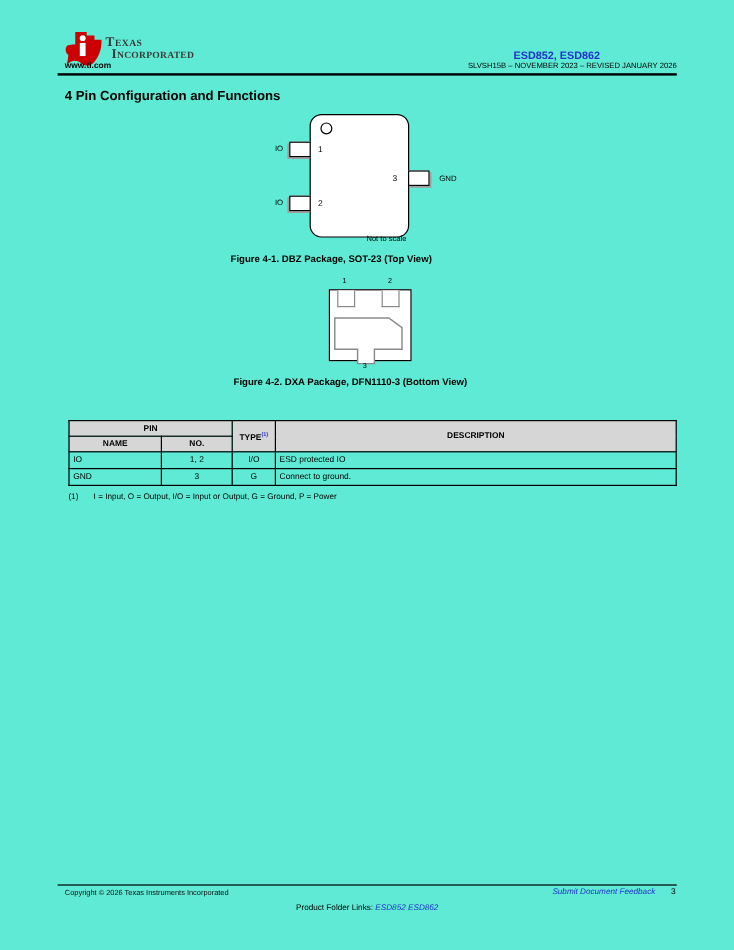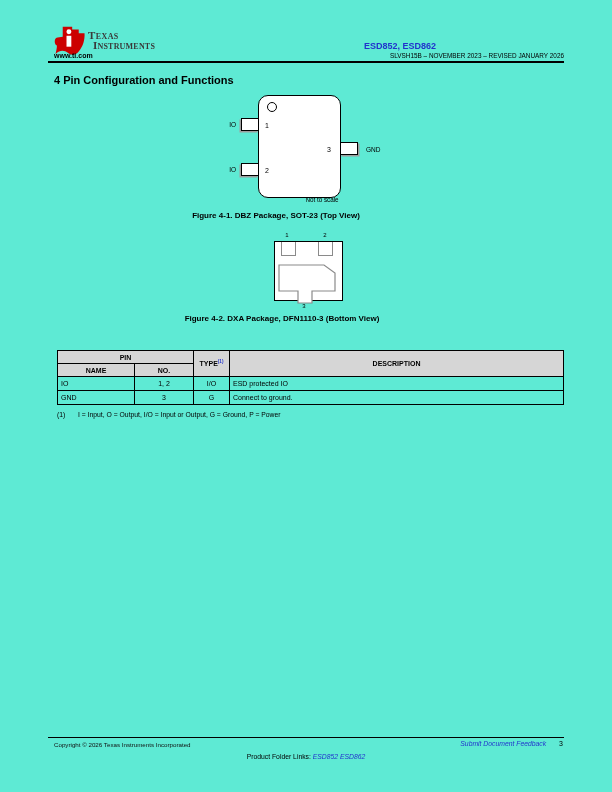"Instruments" div.brand-l2 { text: Instruments -> Incorporated }
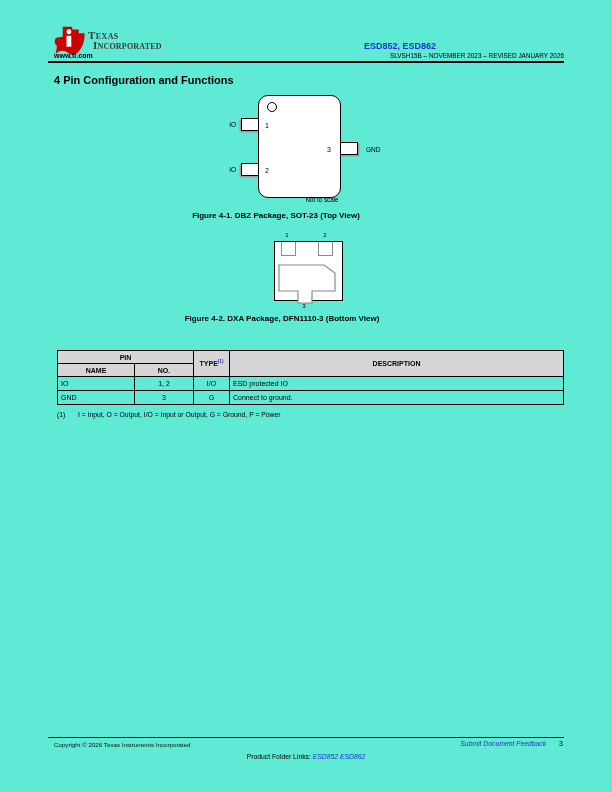"ESD852, ESD862" .partnums { text-align: left -> center }
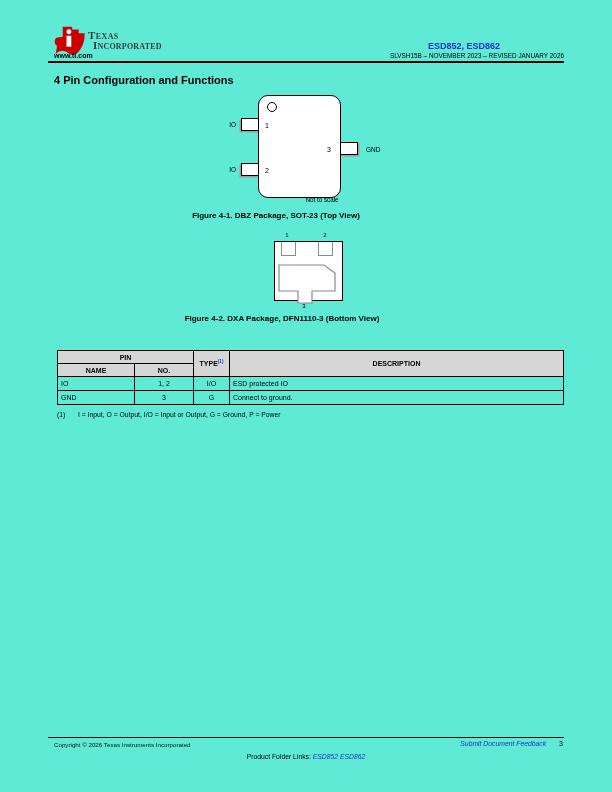"Figure 4-2. DXA Package, DFN1110-3" div.abs { left: 6px -> 16px }
